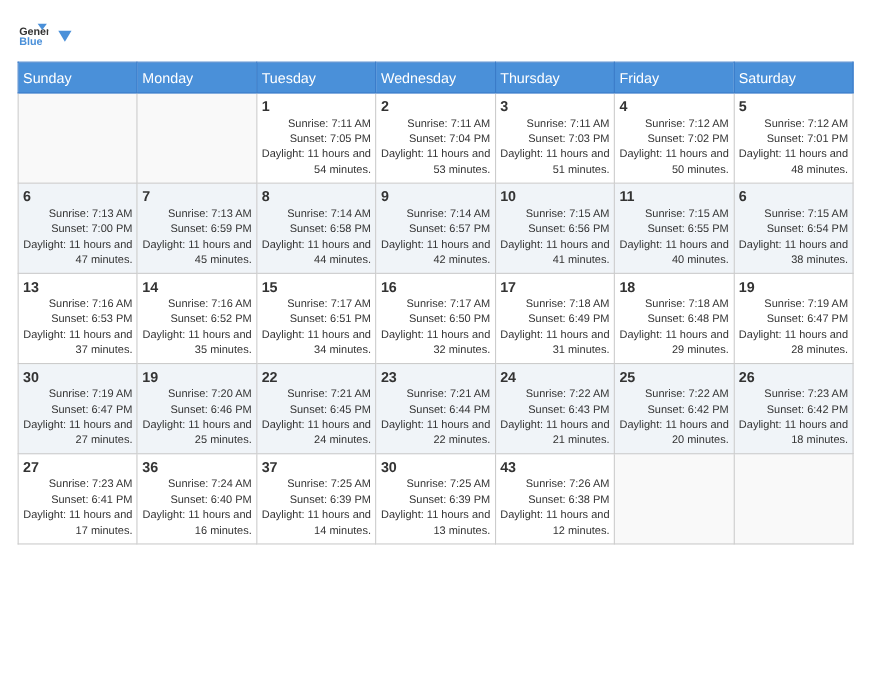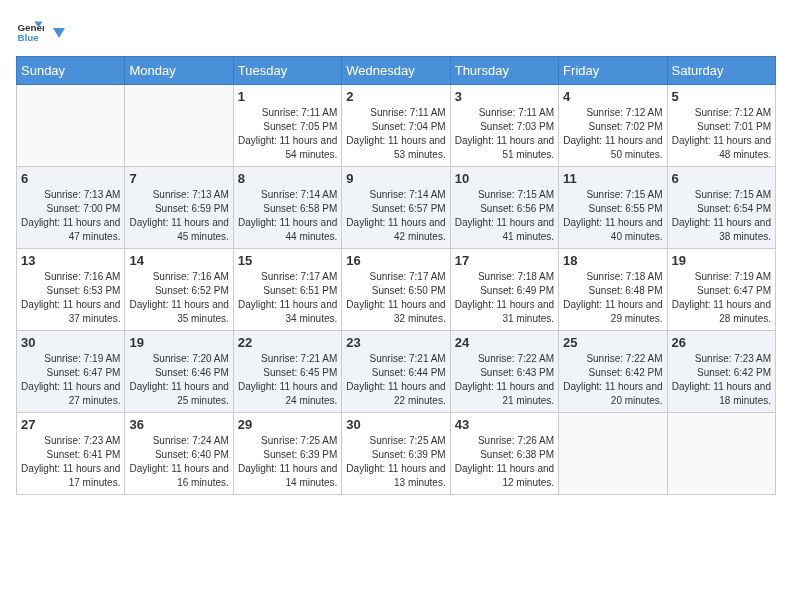"29" div.day-number { text: 29 -> 37 }
